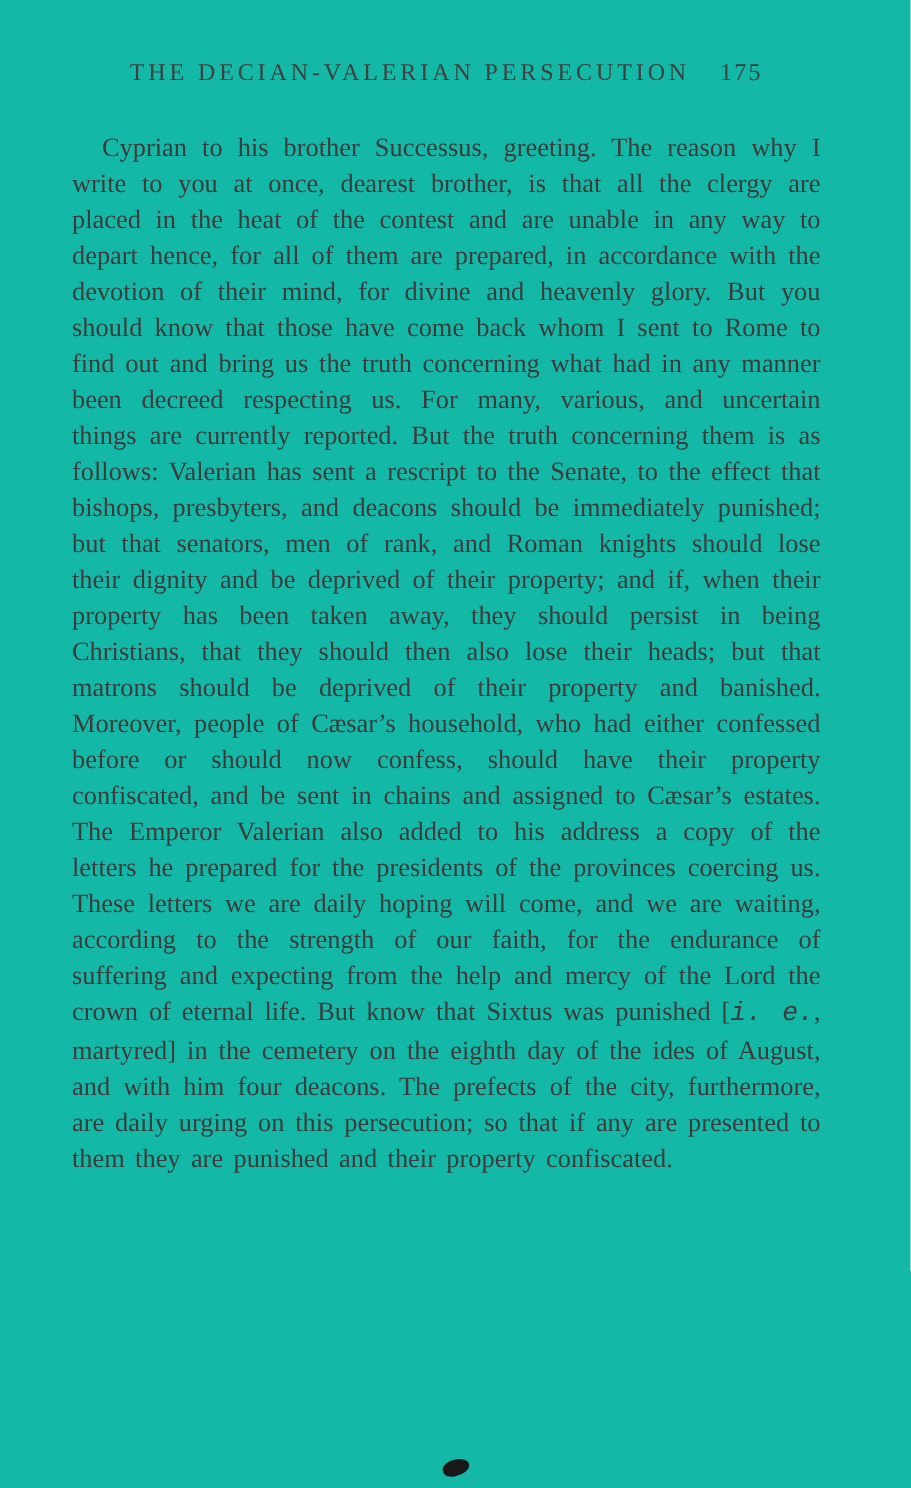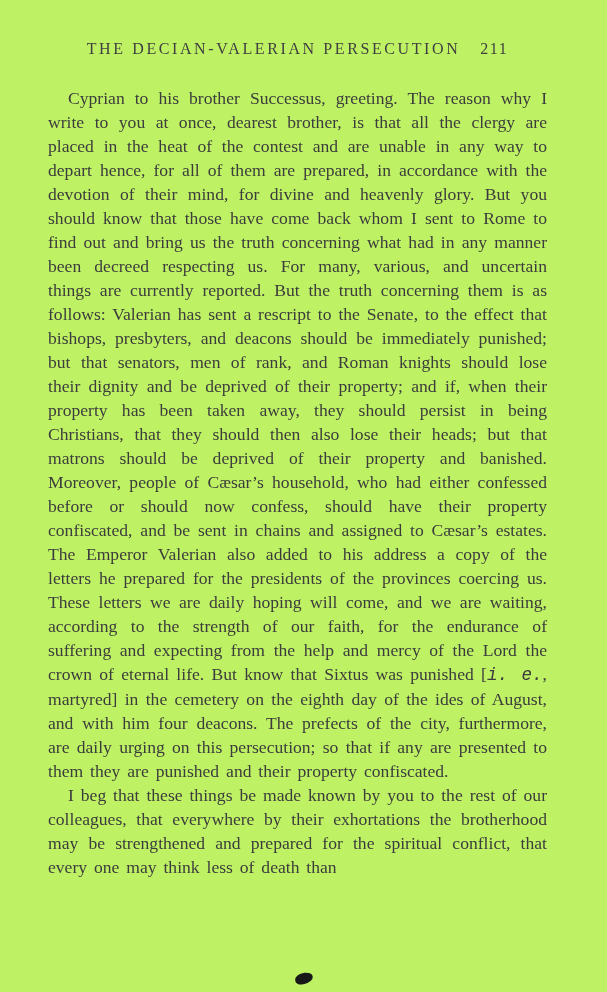"THE DECIAN-VALERIAN PERSECUTION" .page { background: #bef264 -> #14b8a6 }
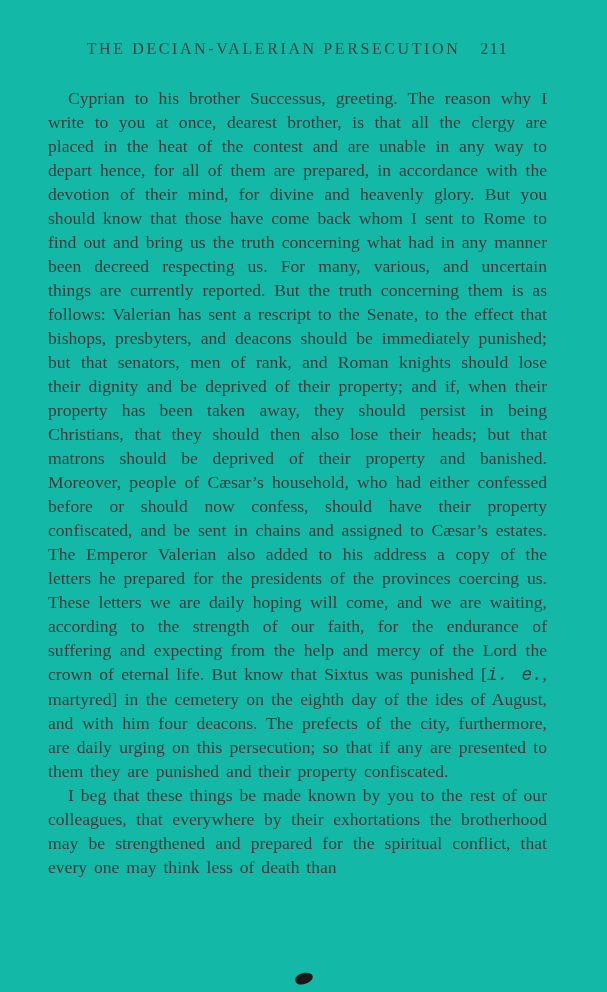"211" span.head-page-number { text: 211 -> 175 }
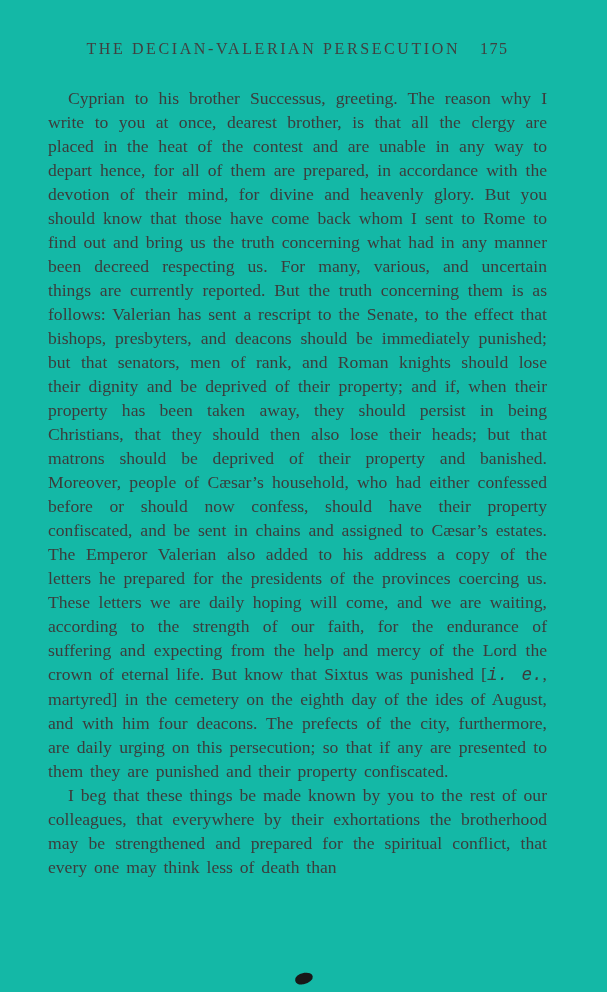"I beg that these things" p.para { html: <p>I beg that these things be made known by you to the rest of our colleagues, that everywhere by their exhortations the brotherhood may be strengthened and prepared for the spiritual conflict, that every one may think less of death than</p> -> none }
